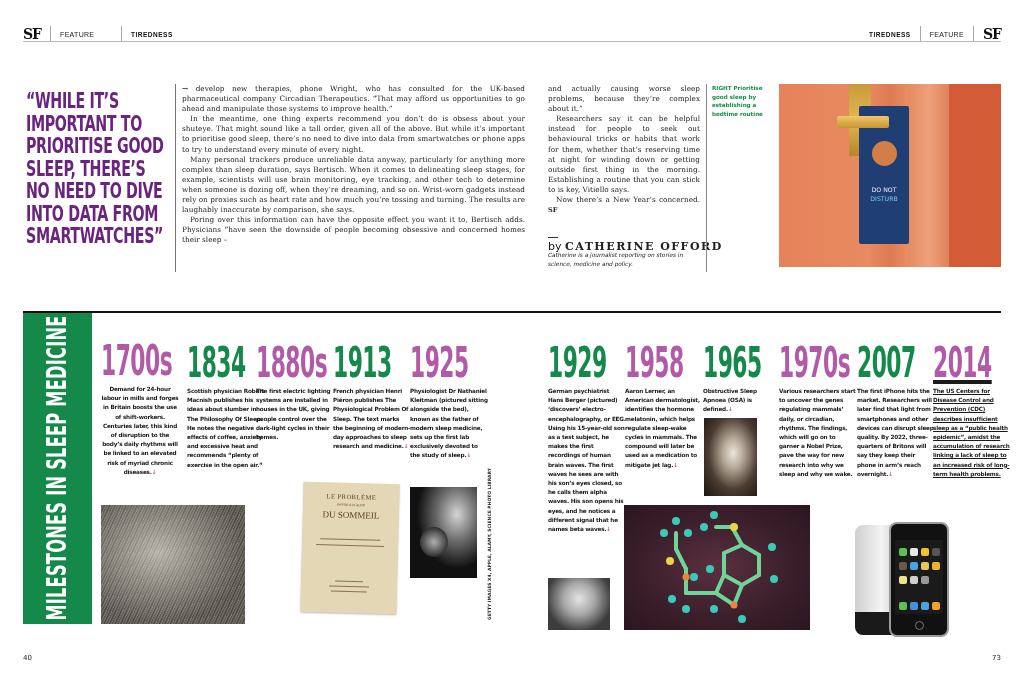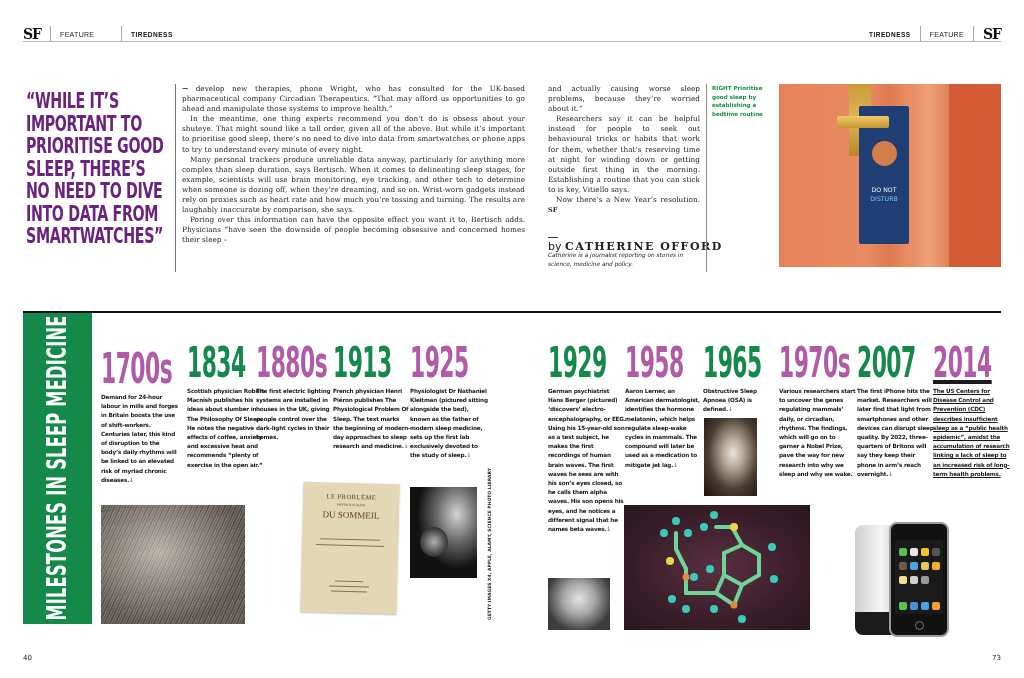"and actually causing worse sleep" p.noindent { text: worried -> complex }
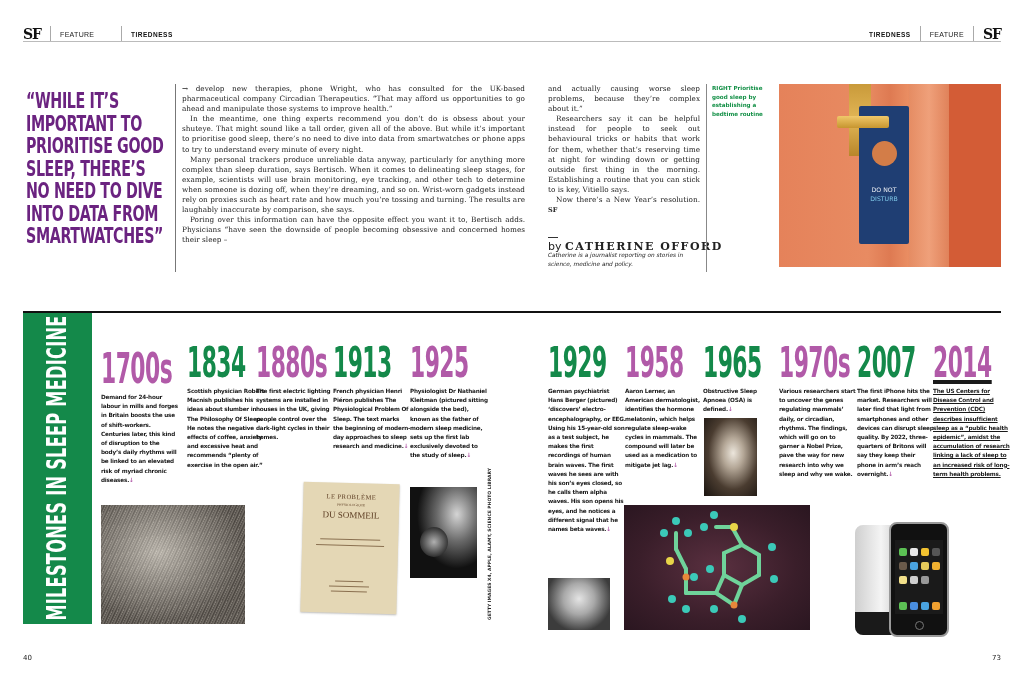"Now there’s a New Year’s" span { text: resolution -> concerned }
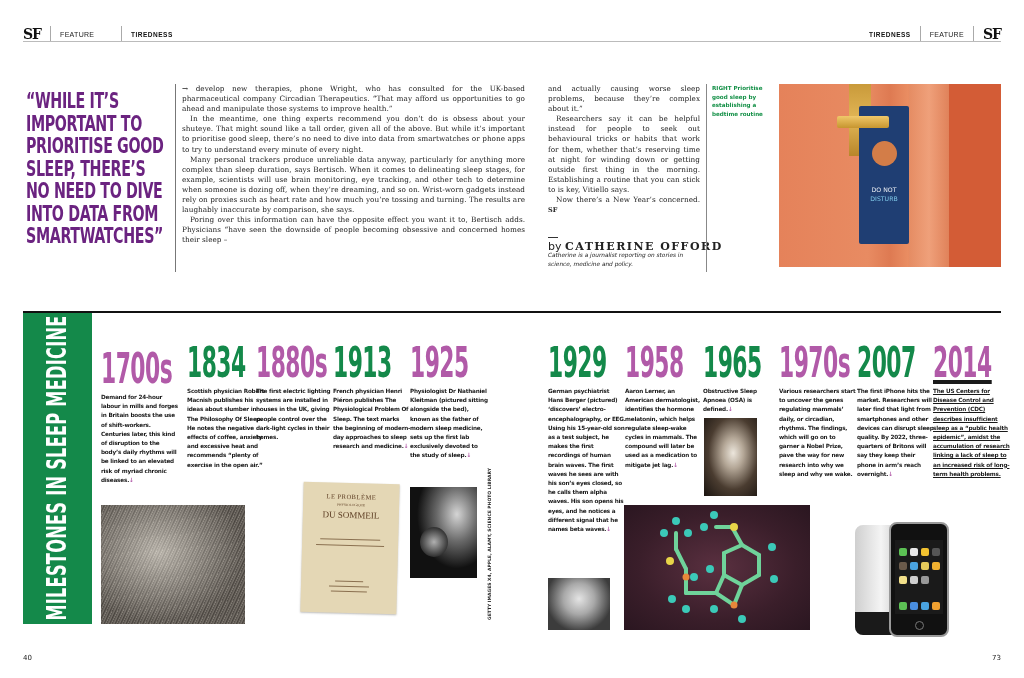"1700s" div.entry { text-align: none -> center; top: 349px -> 341px }
